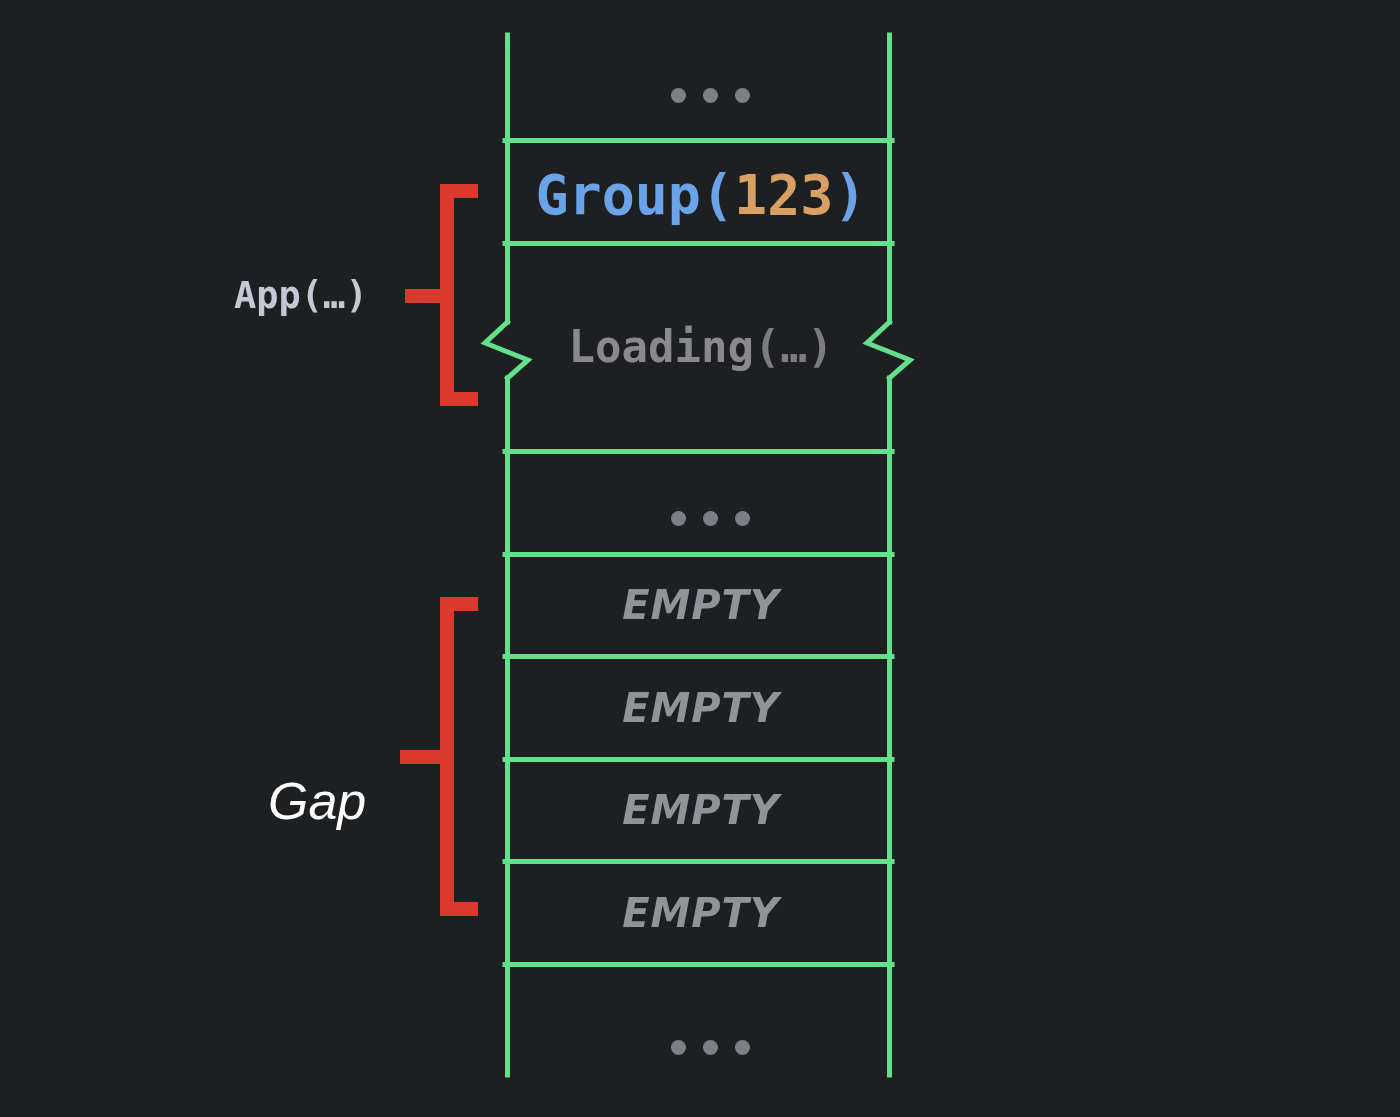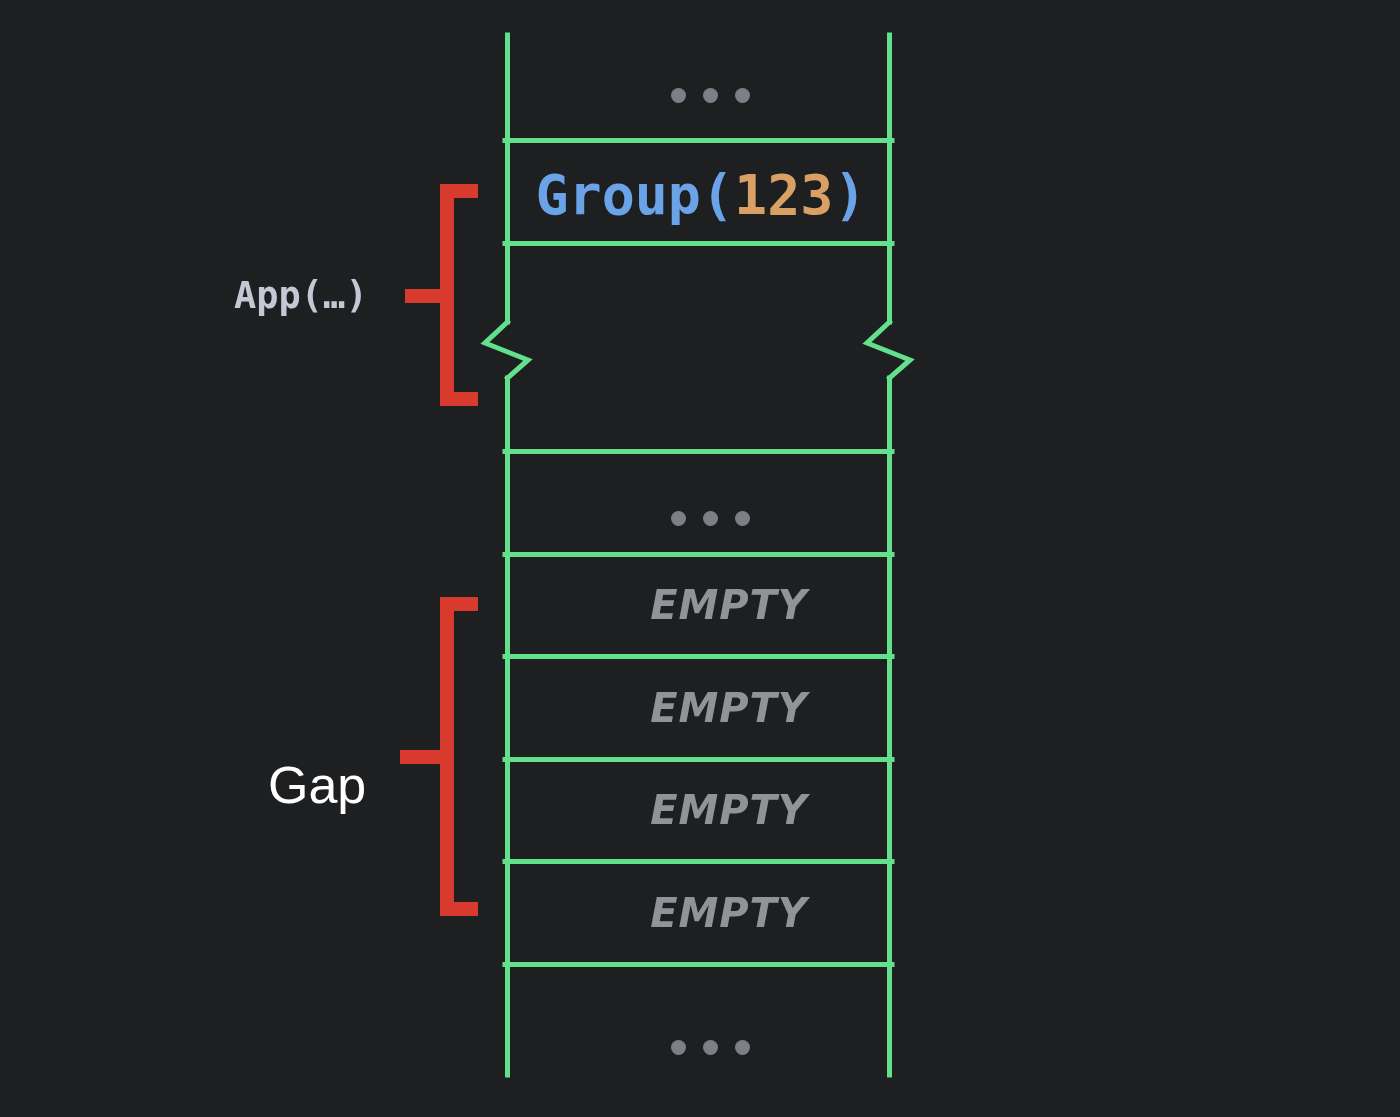"Loading(…)" div.cell-label { html: none -> <div> <span>Loading</span><span>(…)</span> </div> }
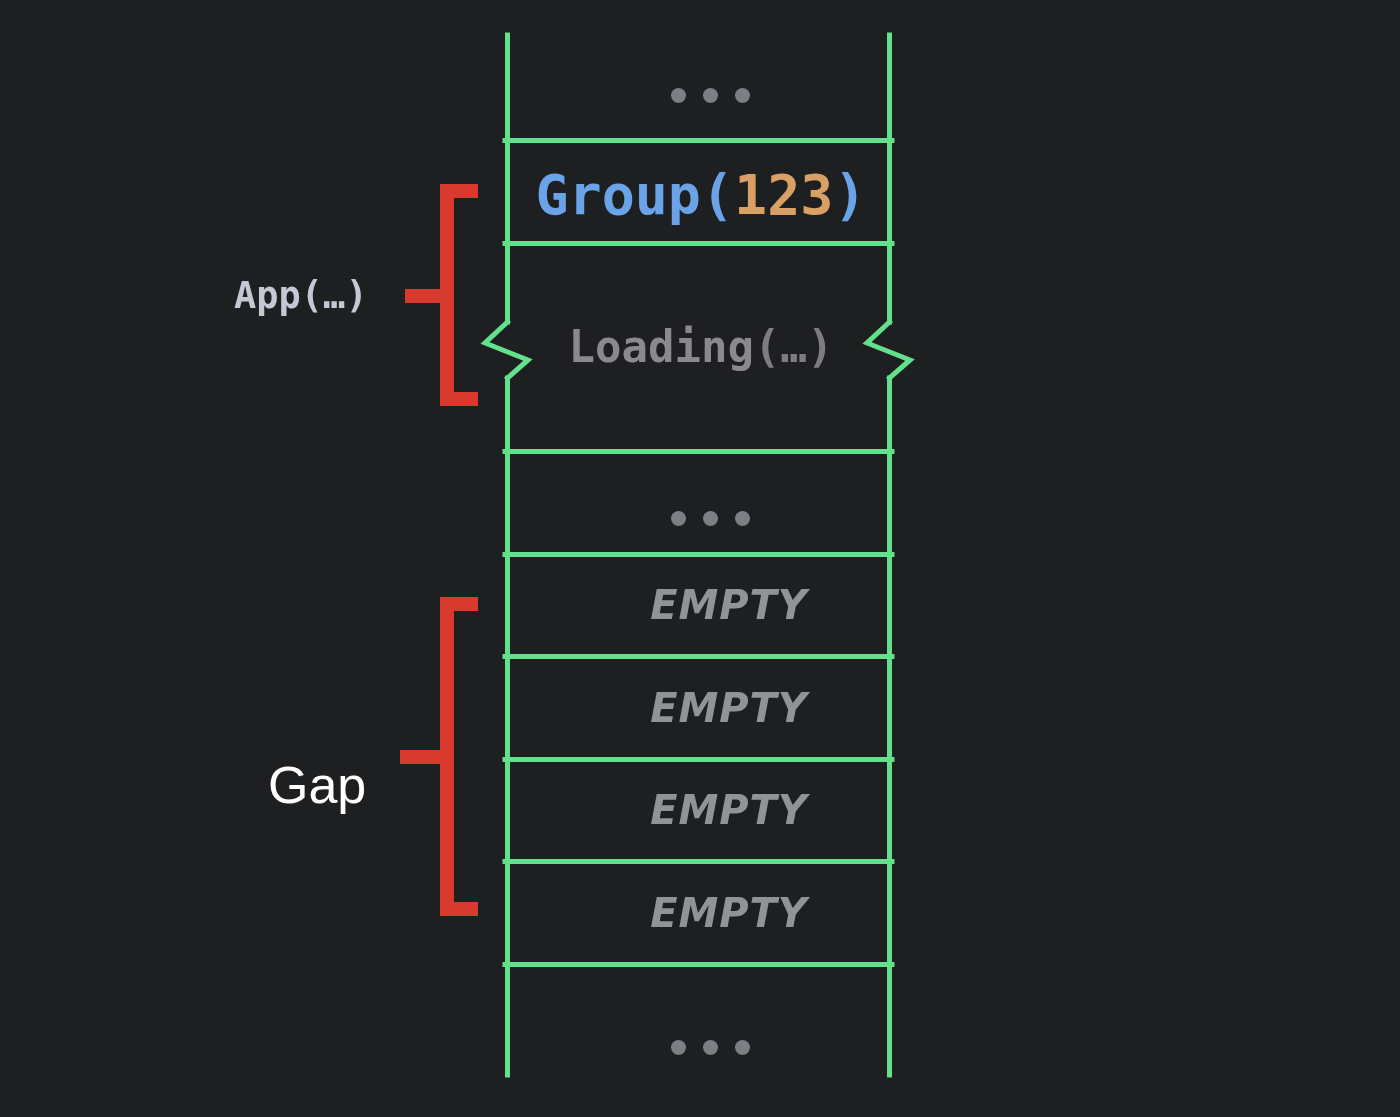"EMPTY" .empty-text { padding-left: 28px -> none }
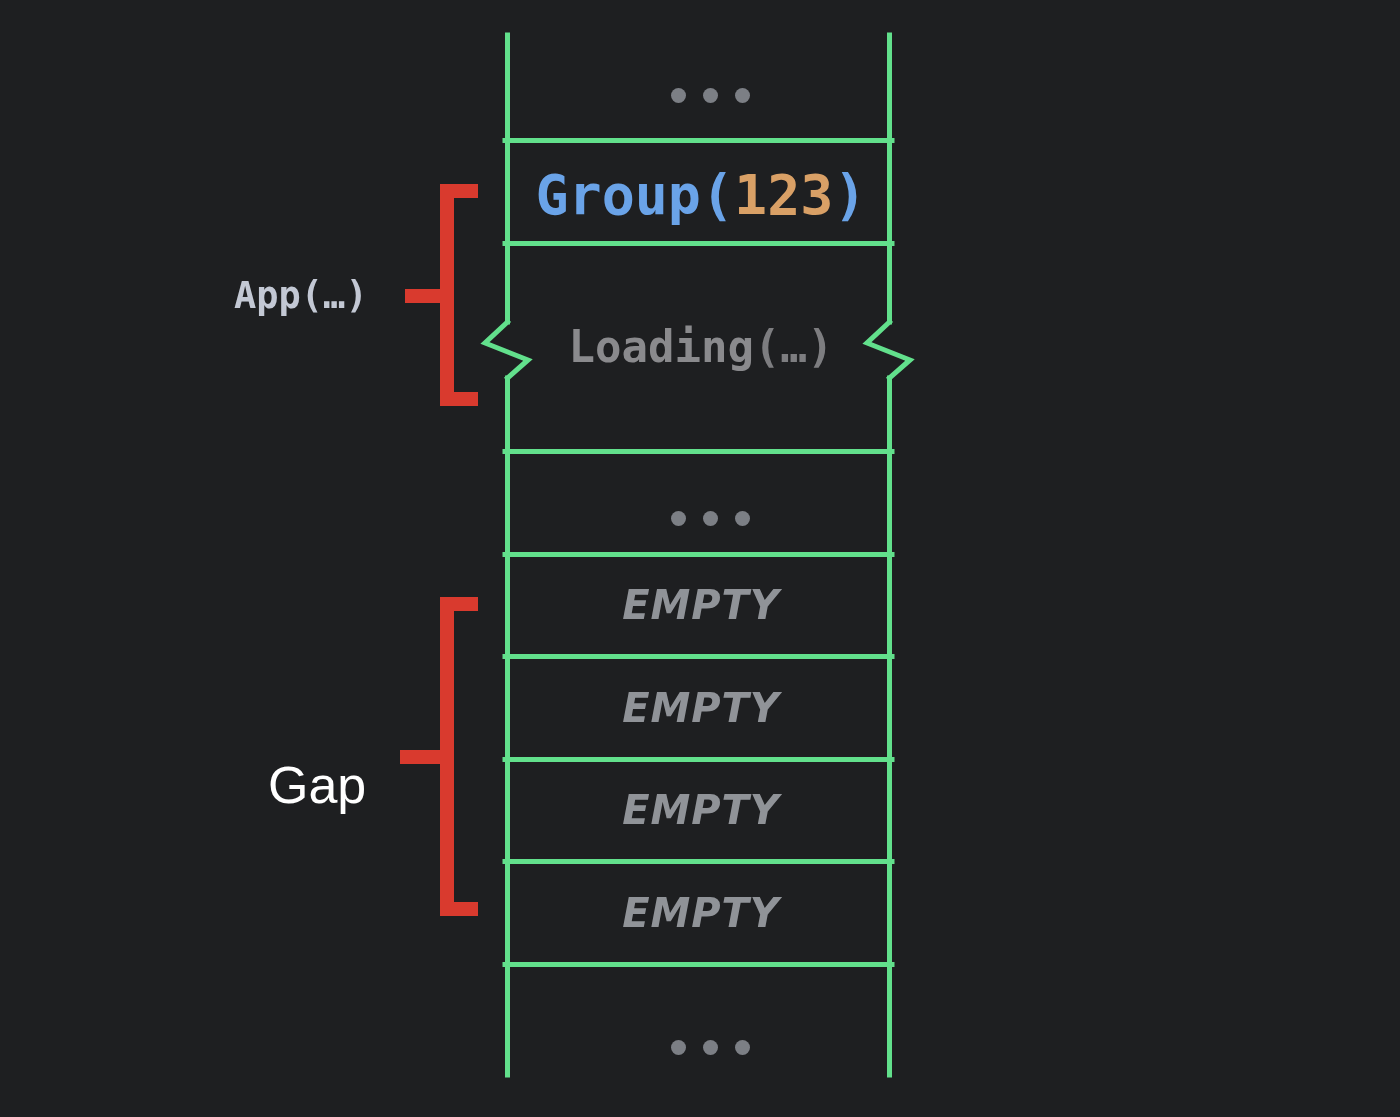"Gap" div.side-label { font-style: none -> italic; top: 759px -> 775px }
